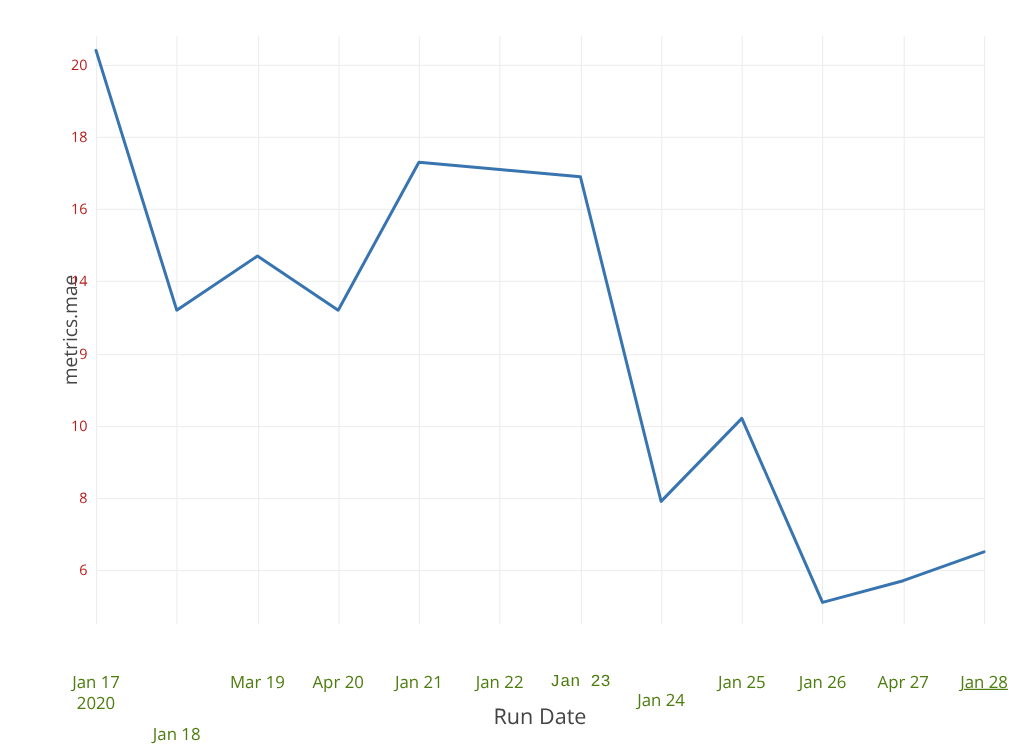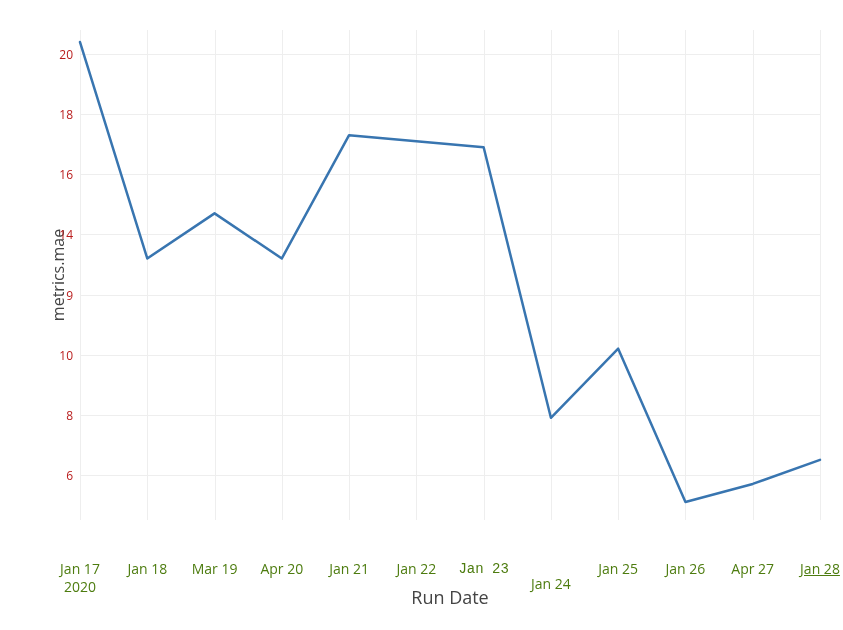"Jan 18" div.x-tick-label { margin-top: none -> 44px }
